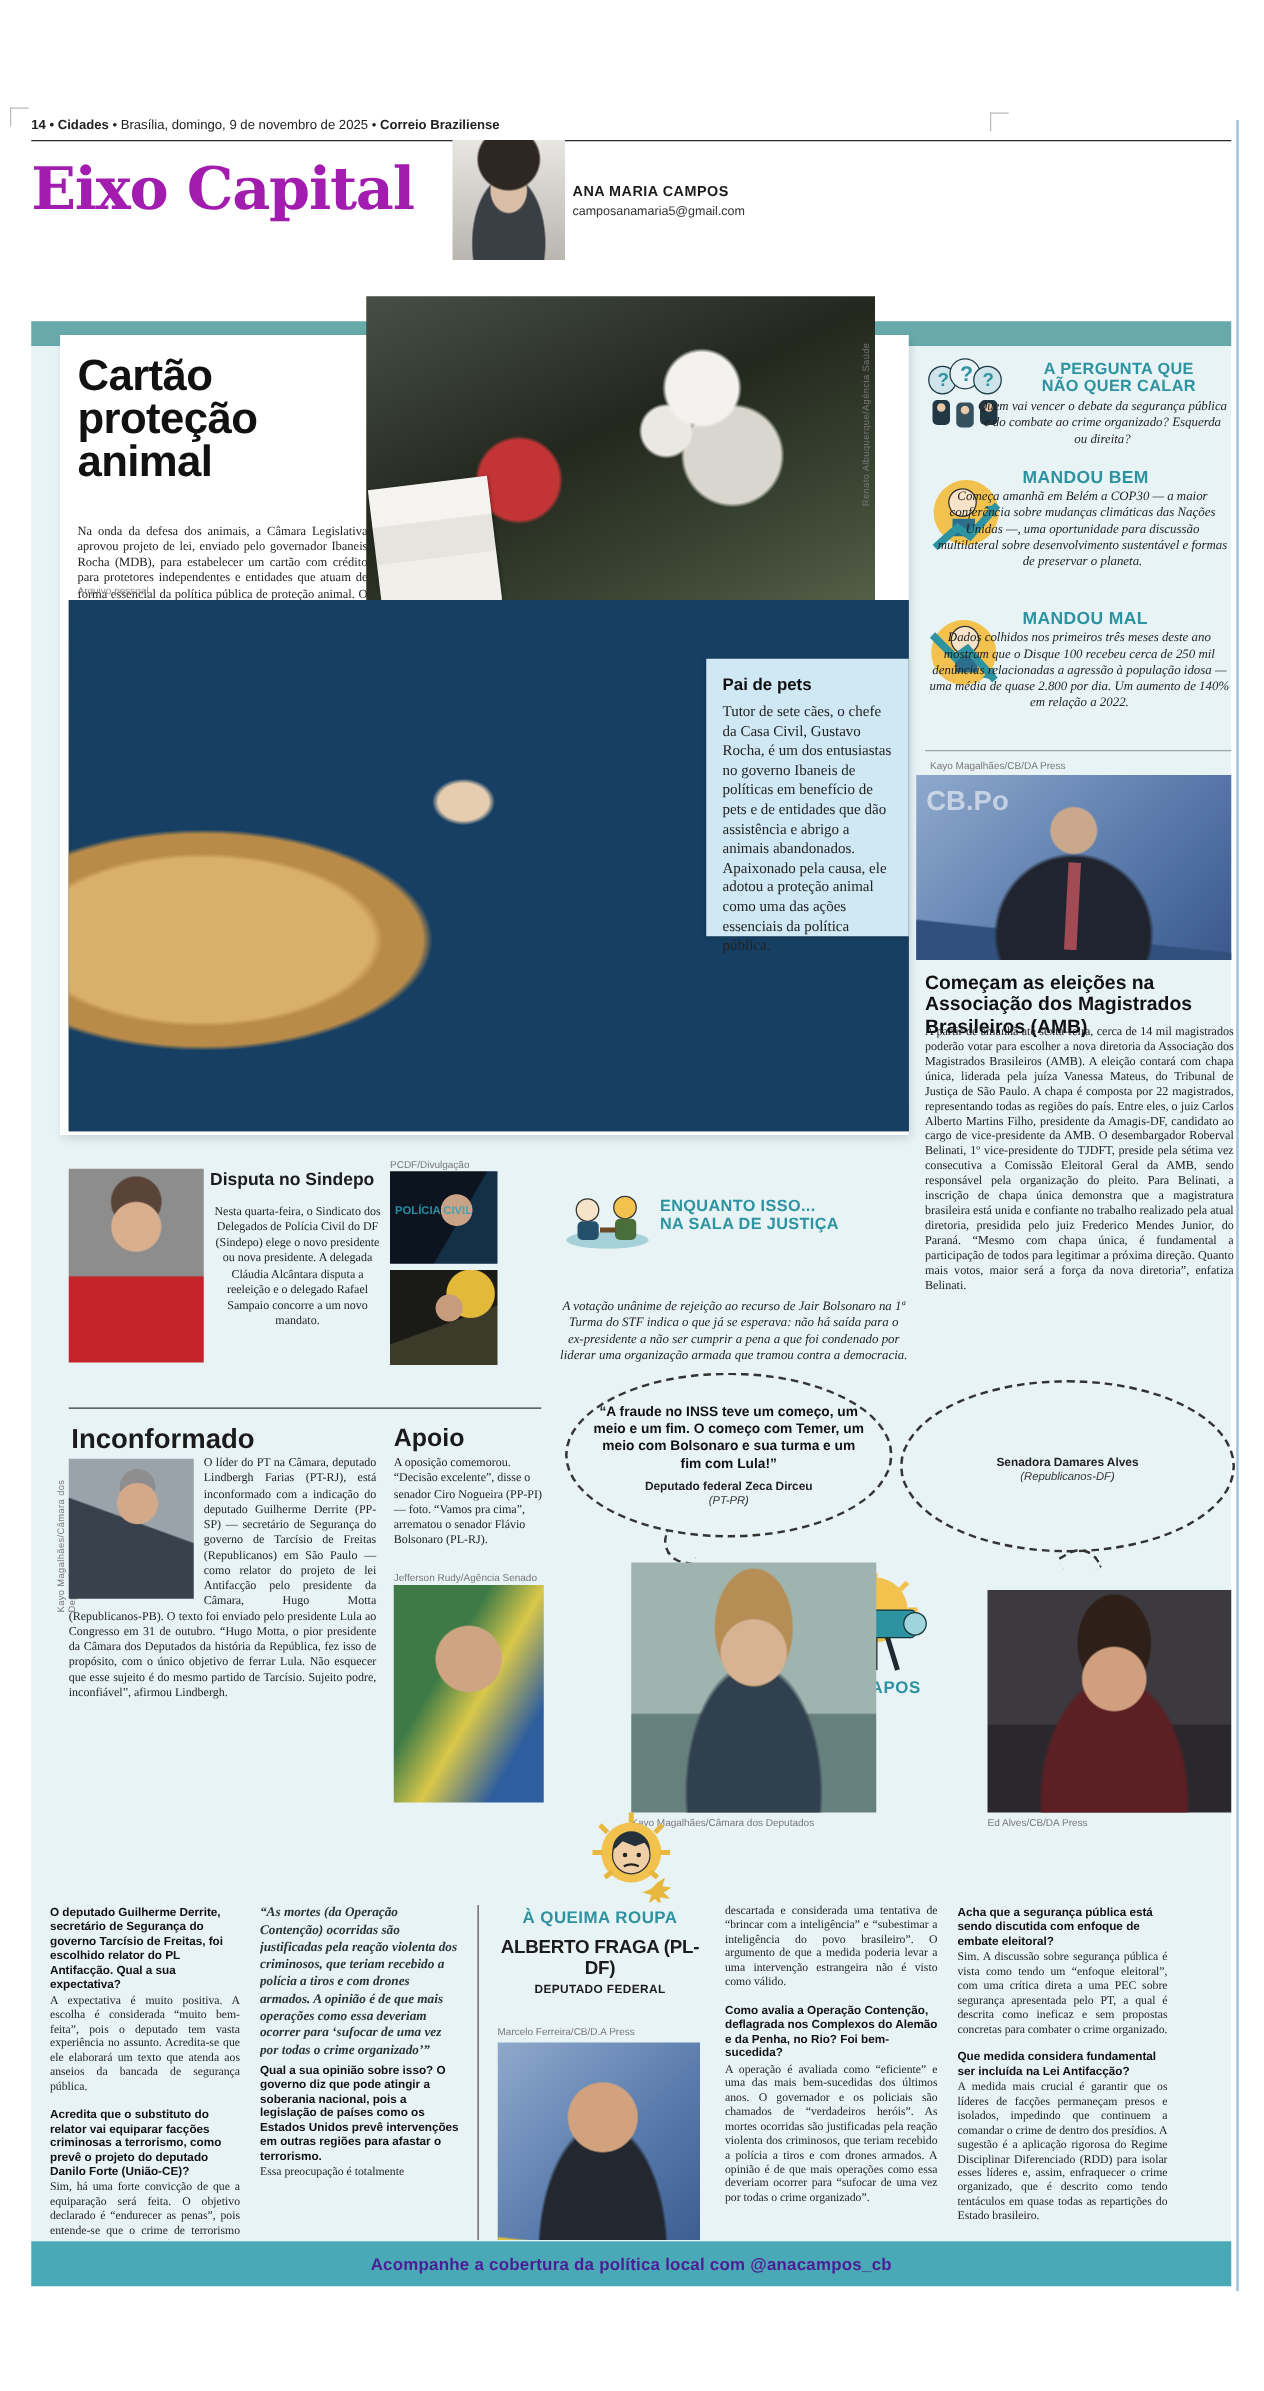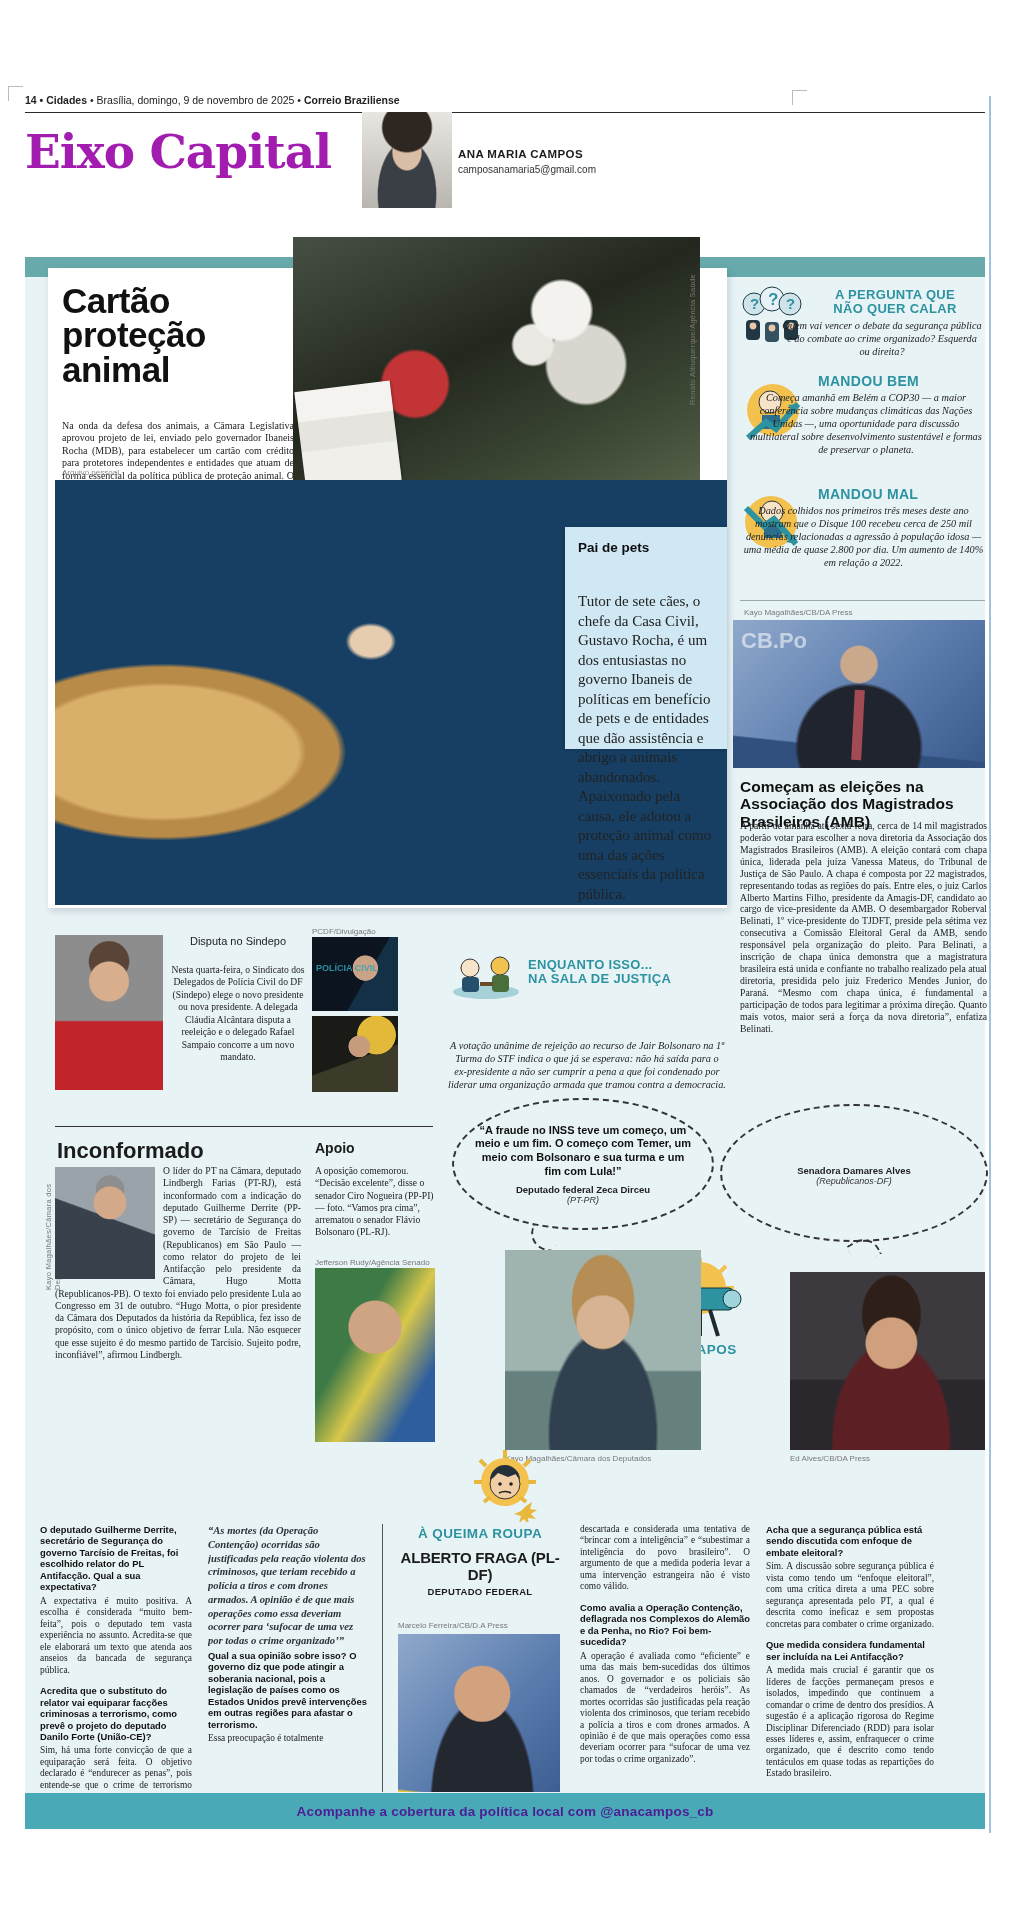"Tutor de sete cães, o" #pets-body { font-size: 15px -> 12px; top: 592px -> 562px }
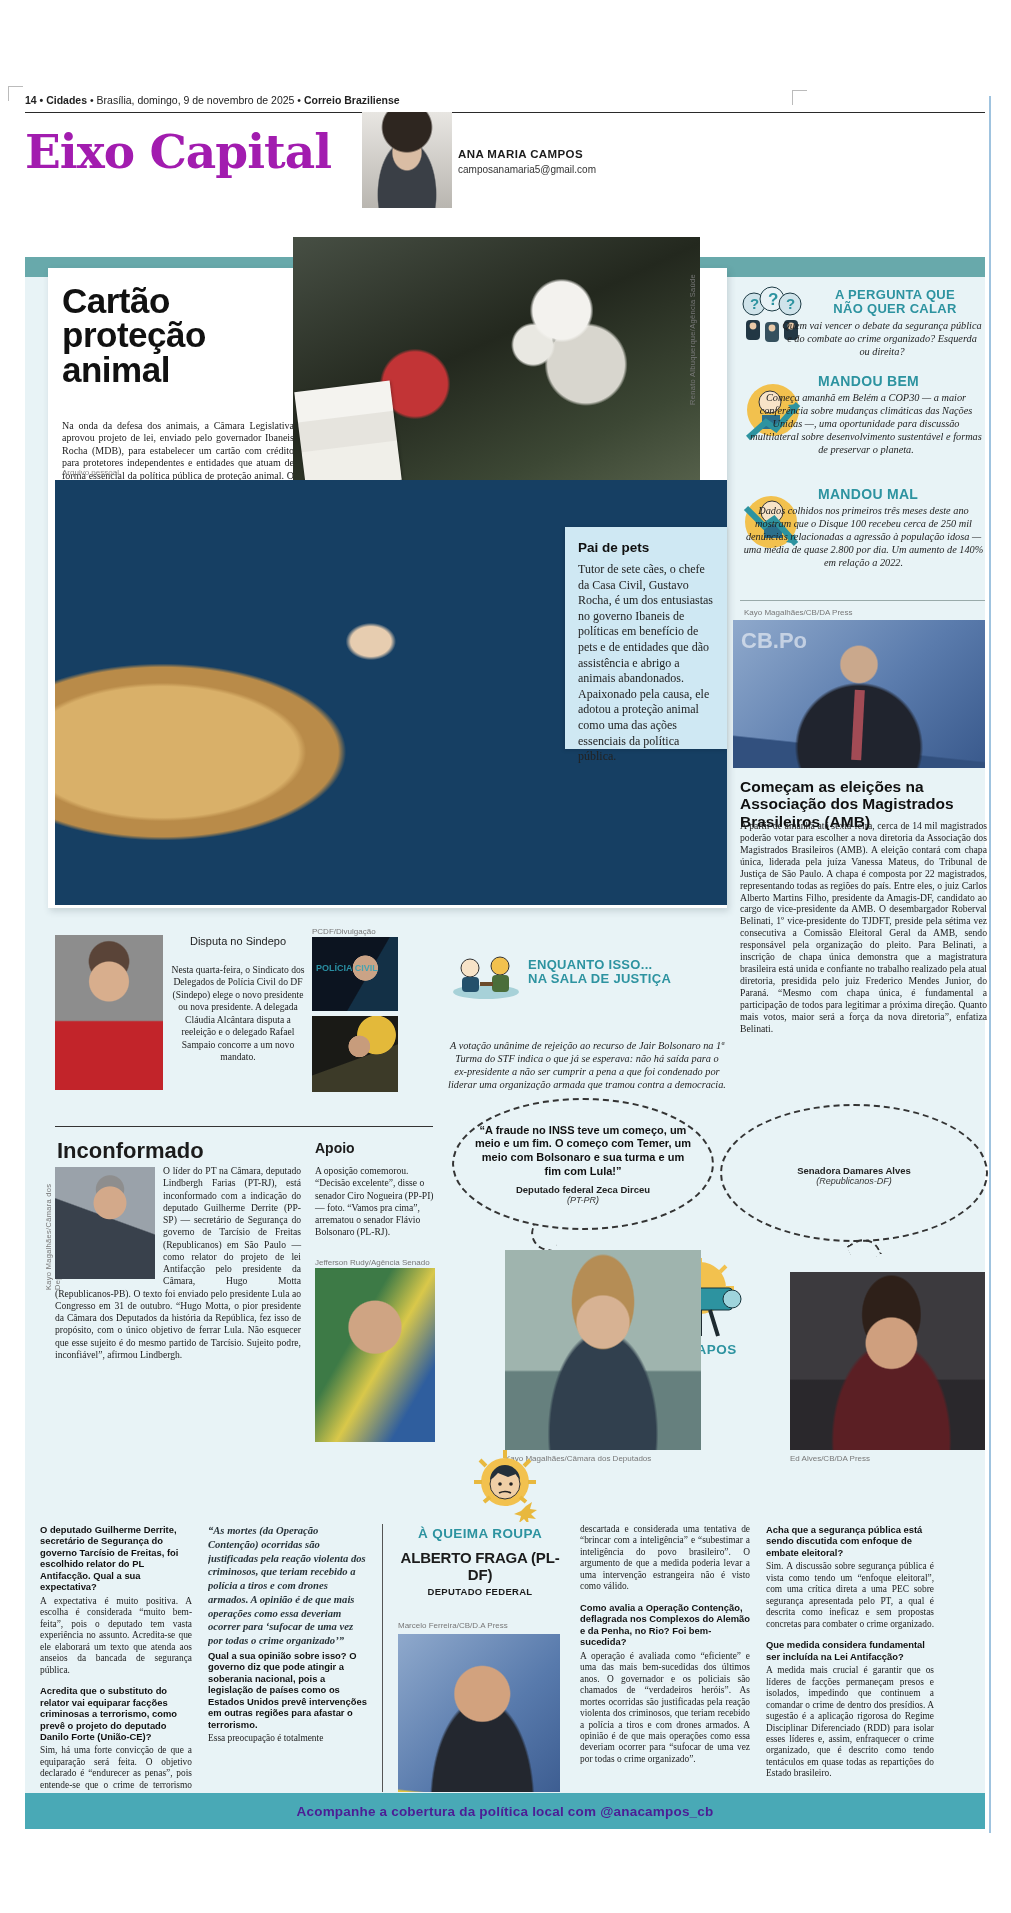"Disputa no Sindepo" #sindepo-head { font-size: 11px -> 14px; font-weight: normal -> bold; text-align: center -> none }
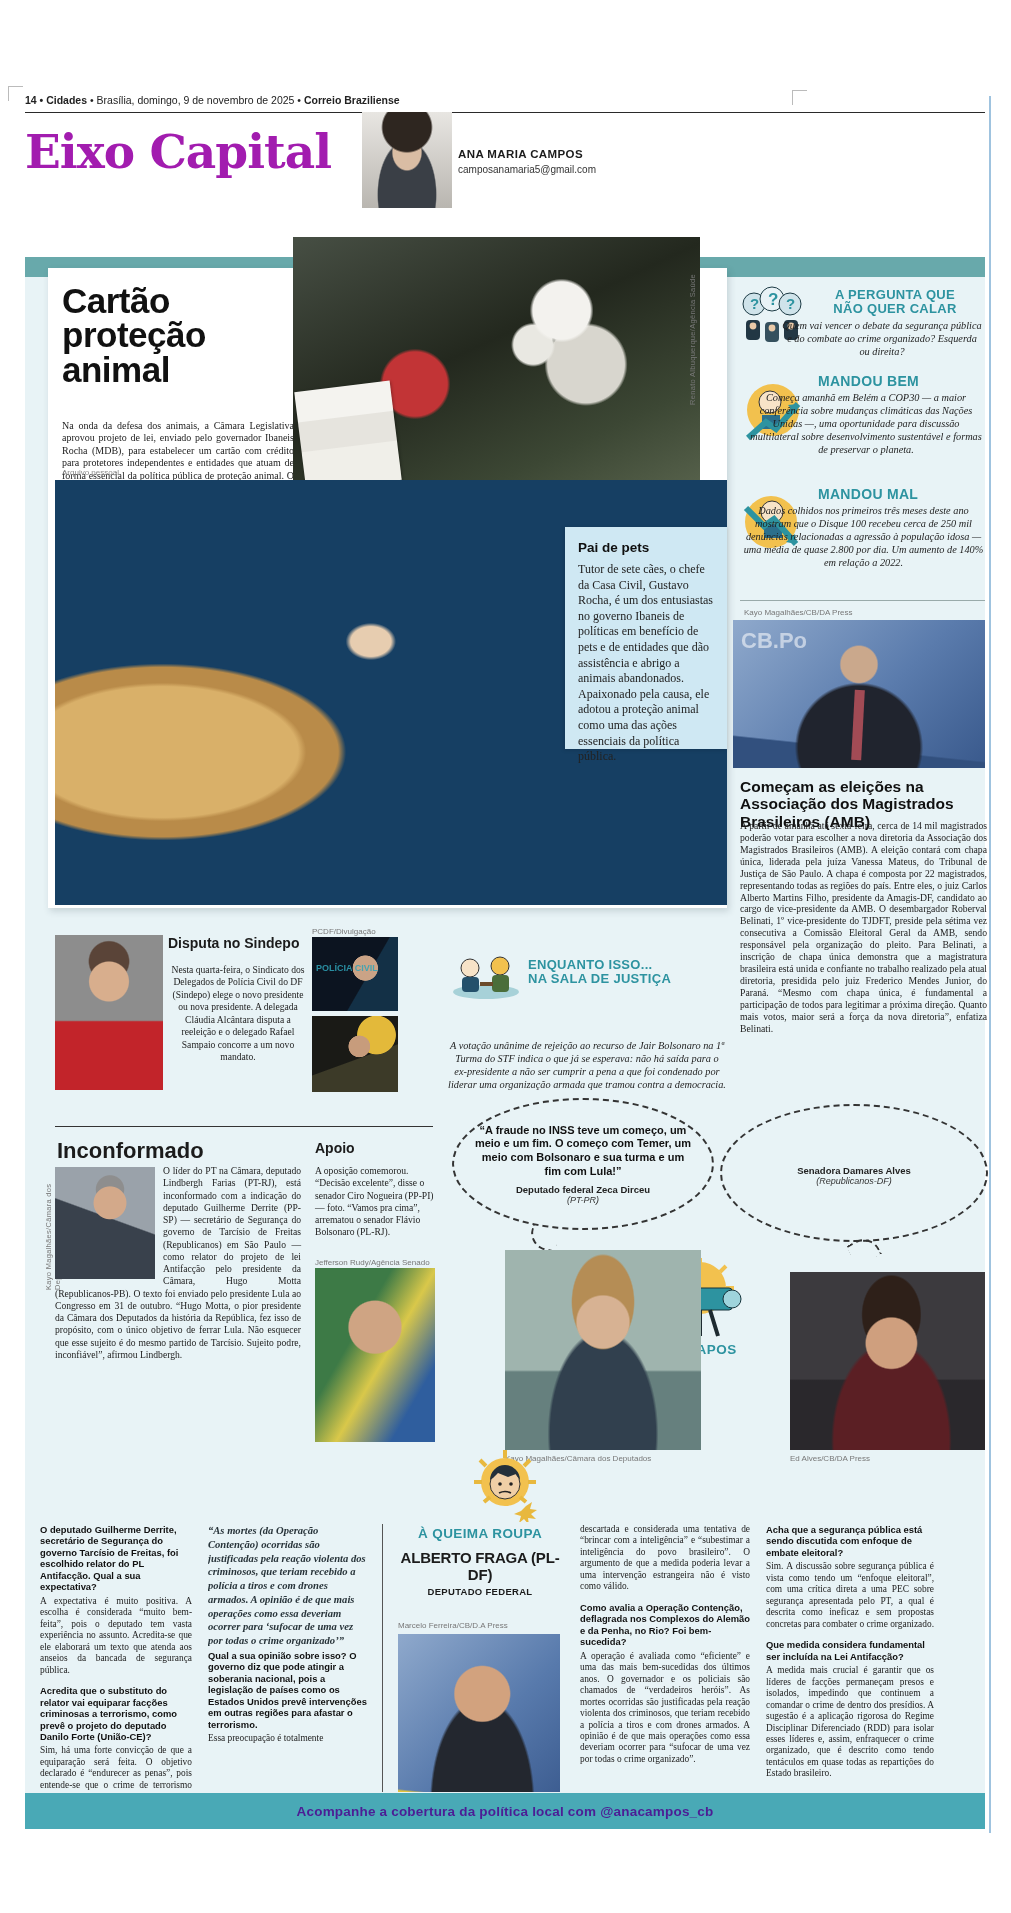"Apoio" #apoio-head { font-size: 14px -> 20px }
